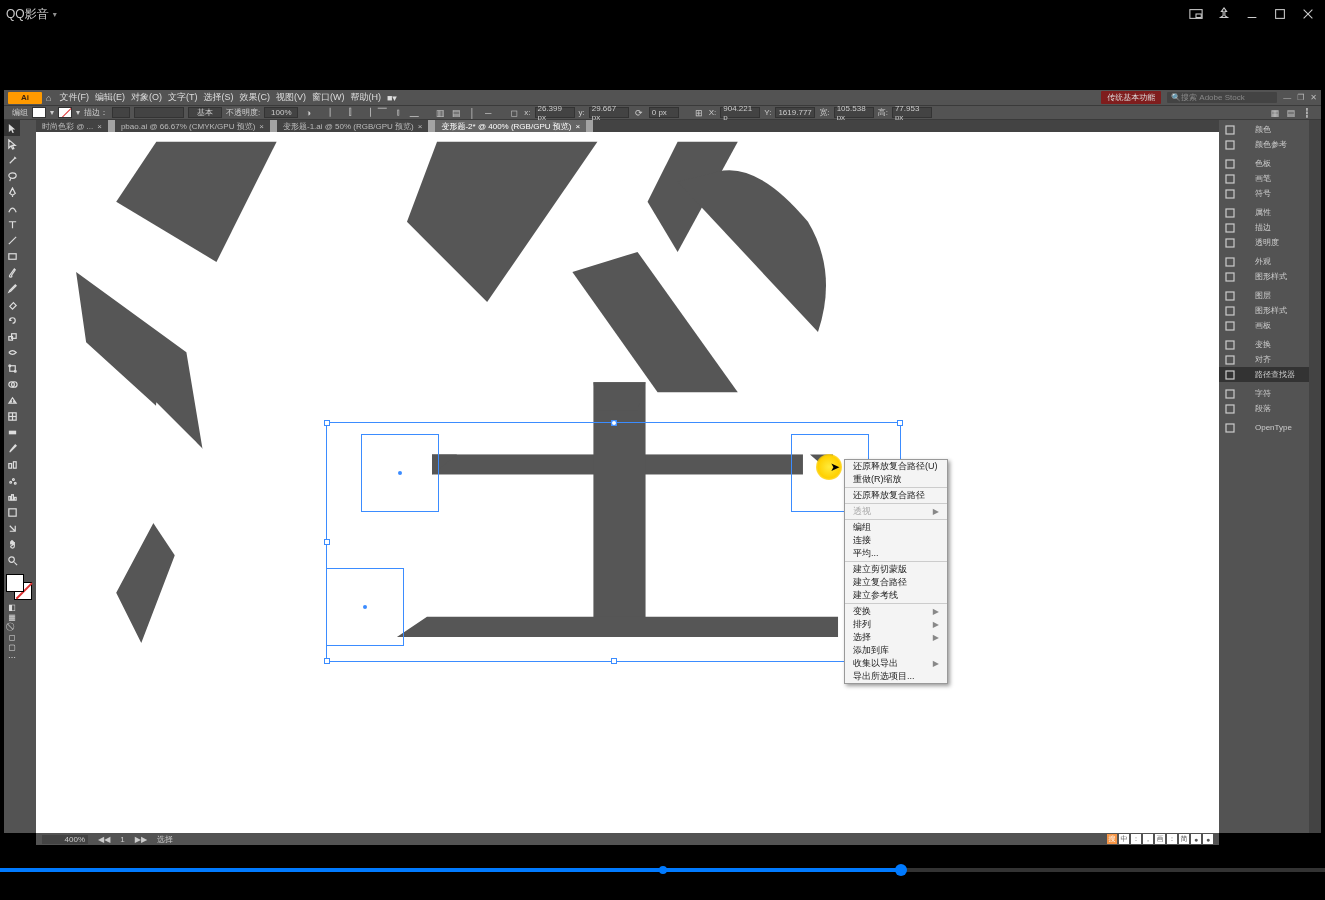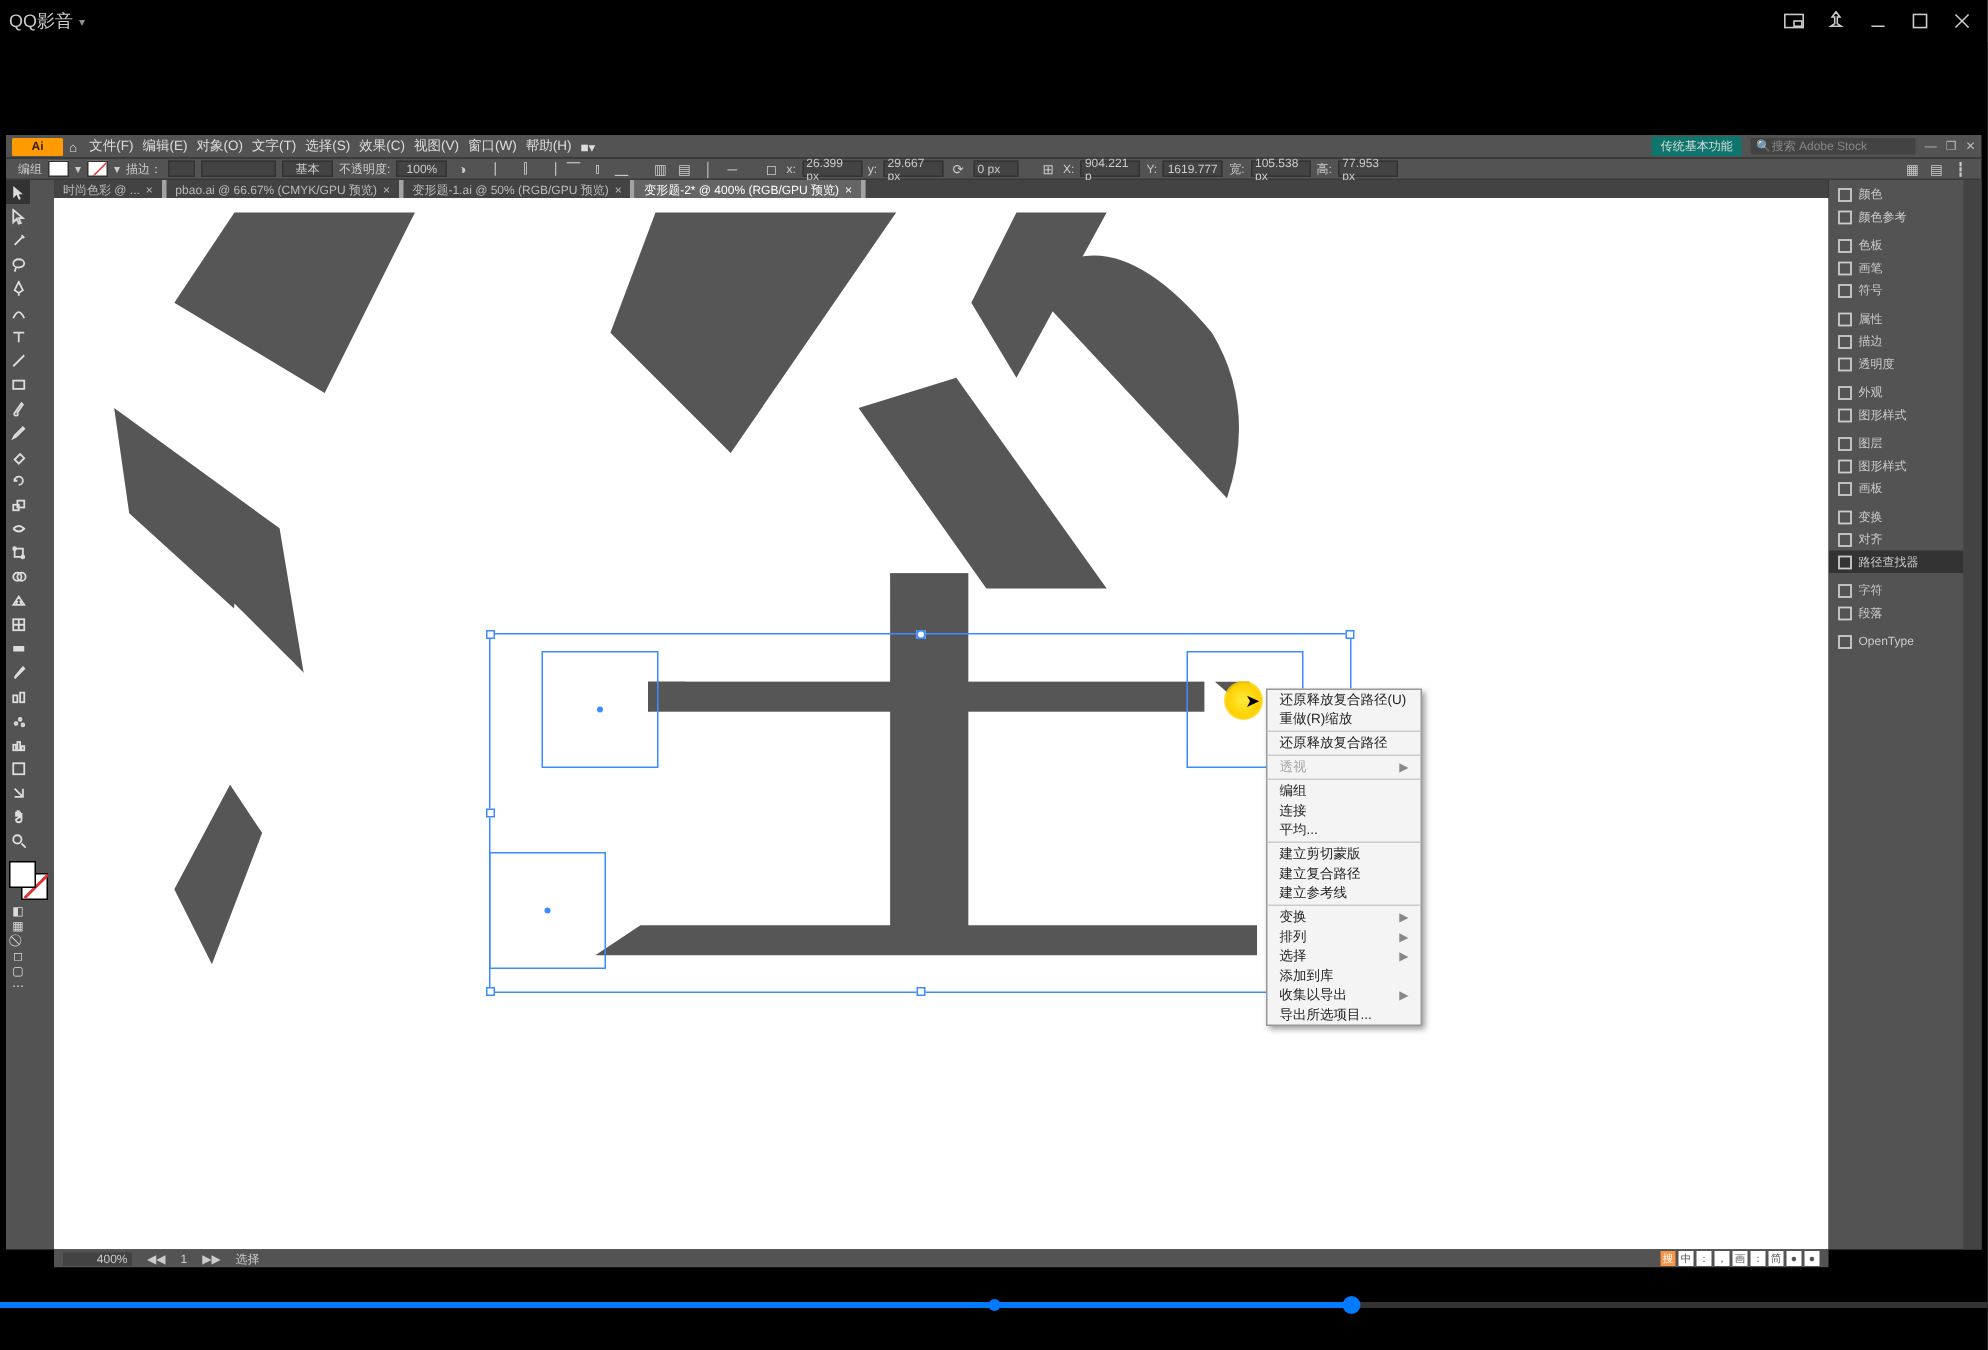"传统基本功能" .menubar .ws { background: #0f766e -> #7f1d1d }
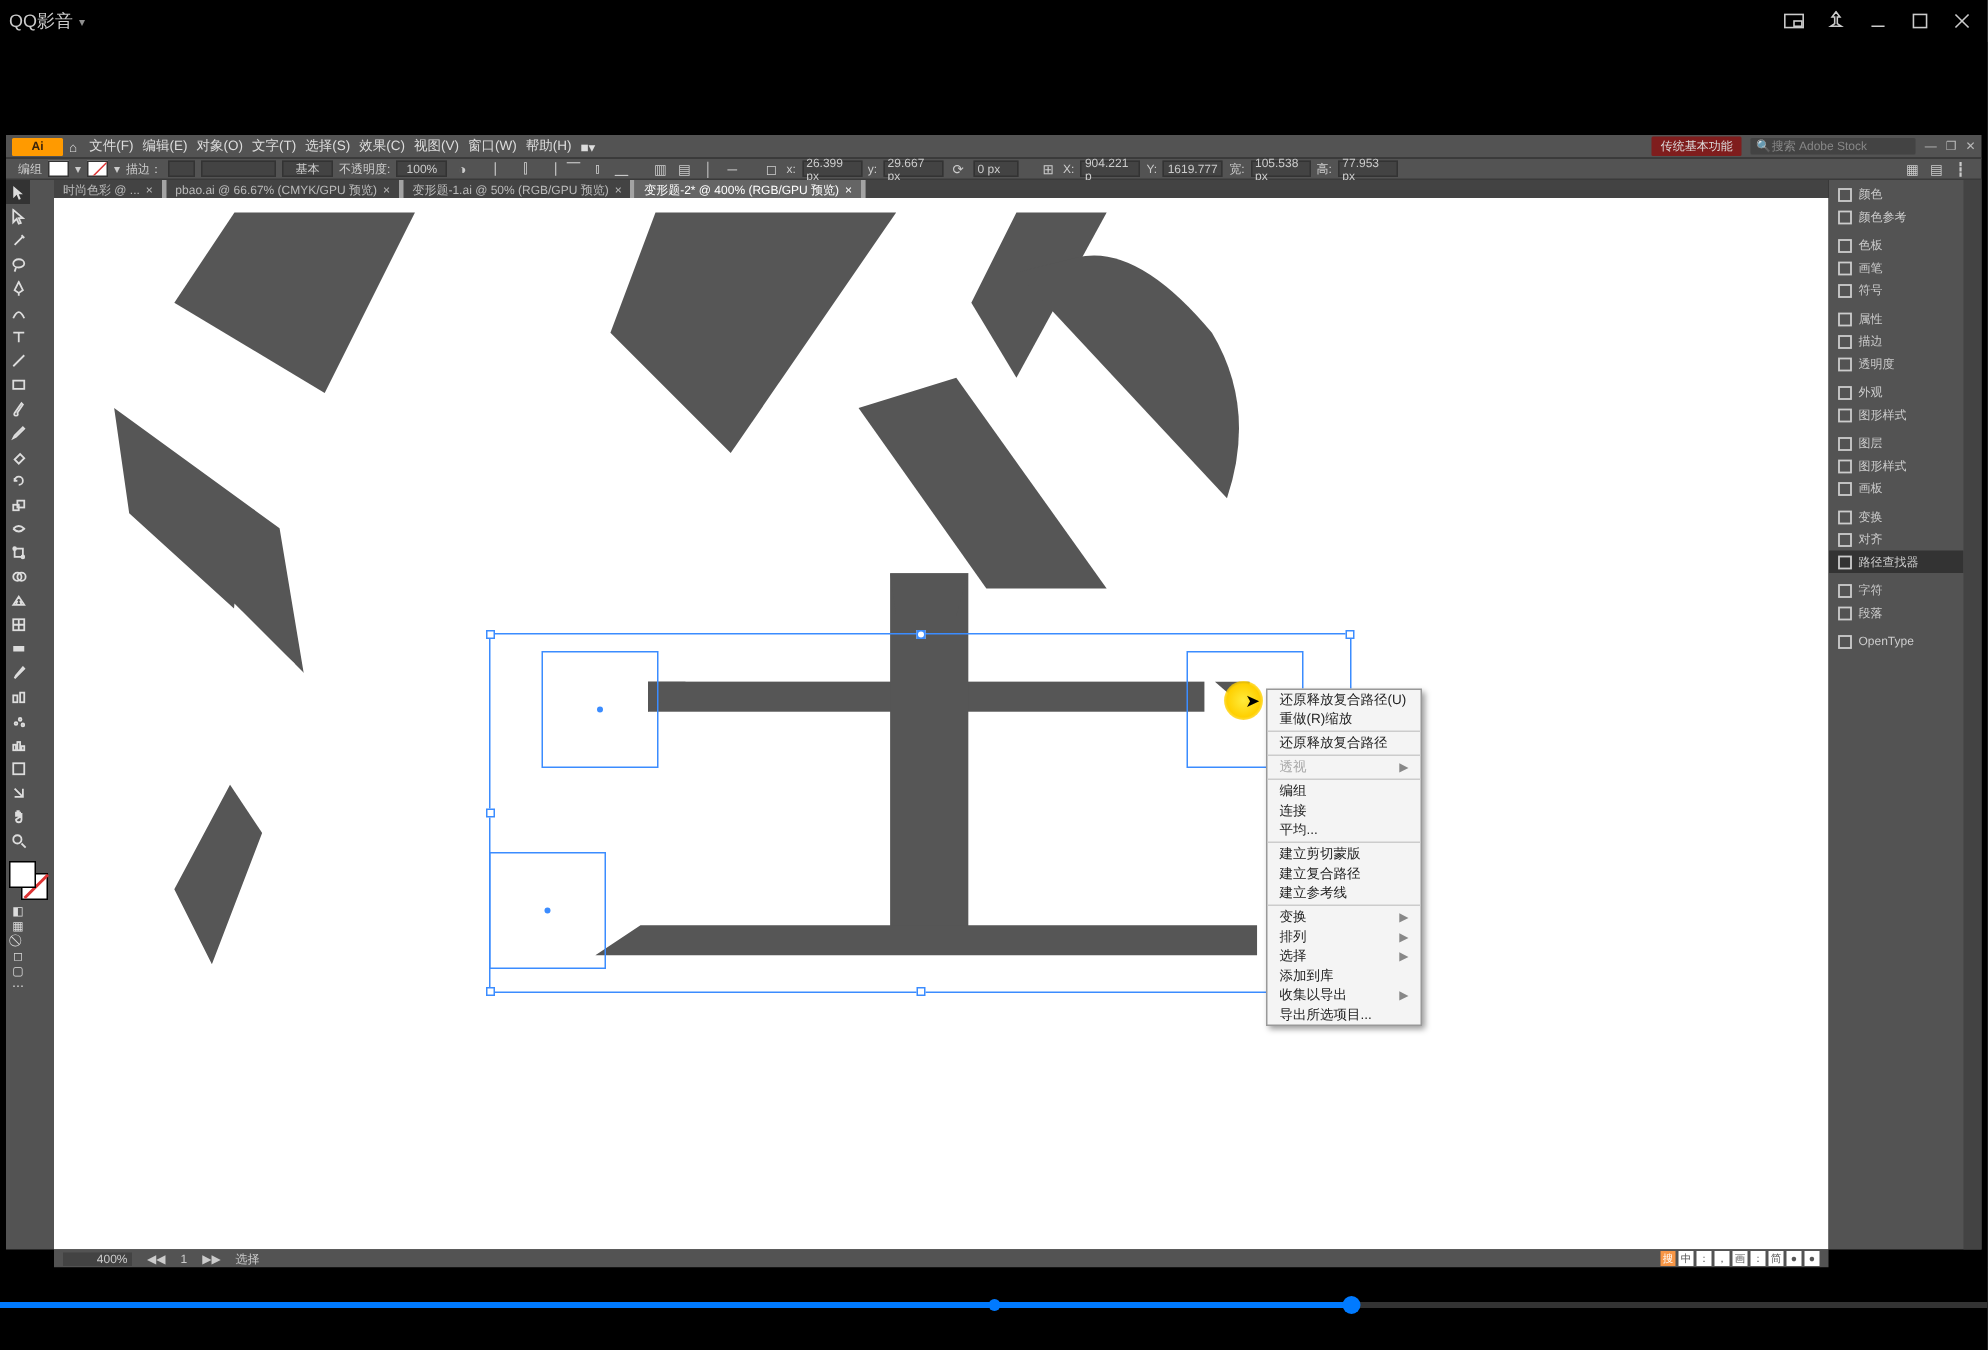"时尚色彩 @ ..." .tabbar .tab { border-right: 3px solid #a3a3a3 -> 7px solid #a3a3a3 }
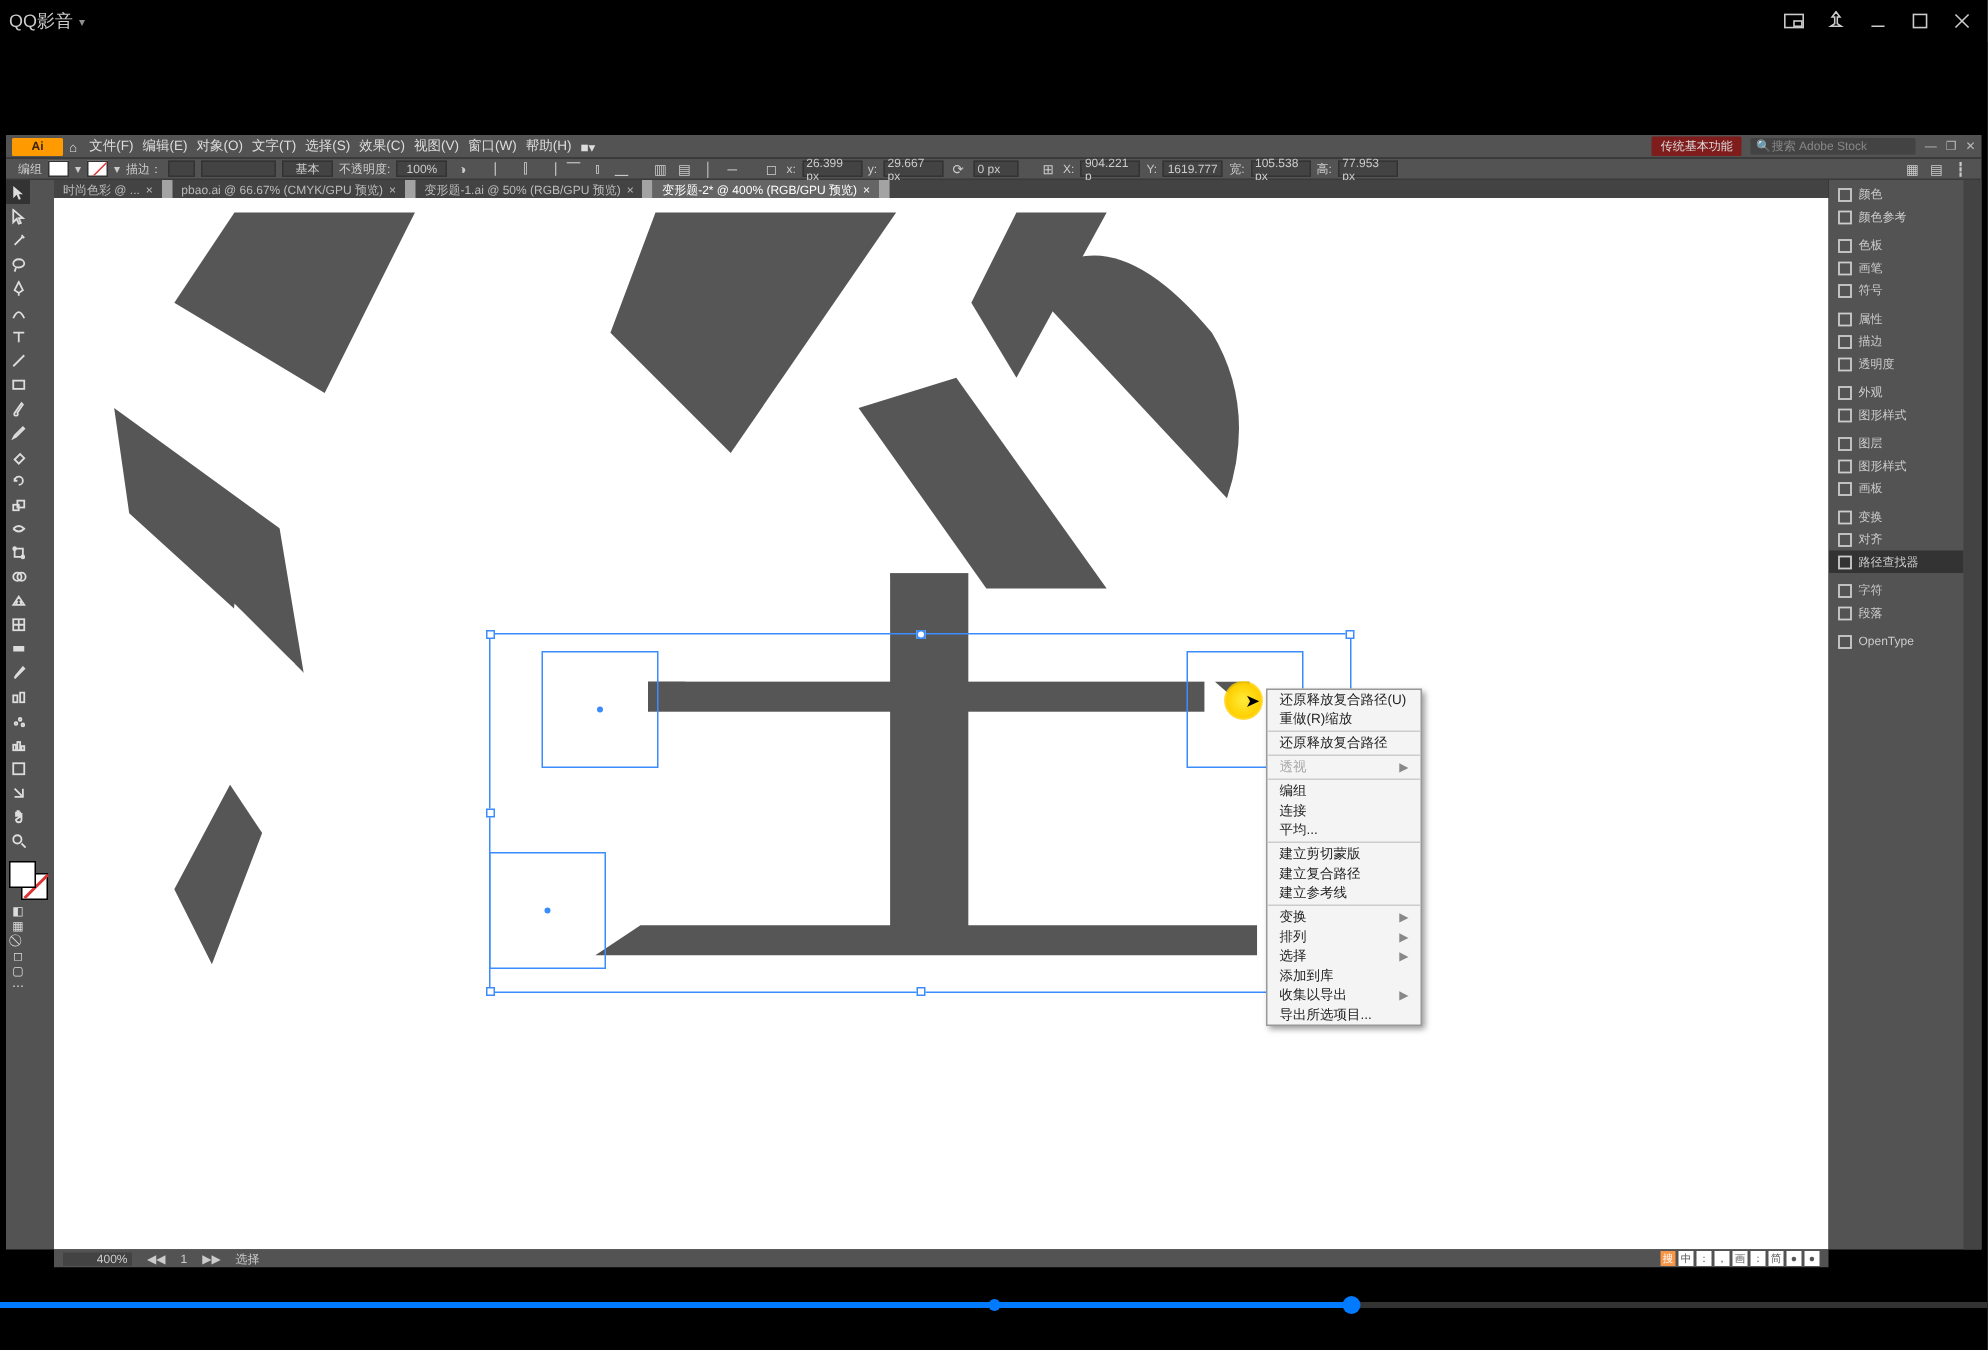"颜色" .rp .row { gap: 4px -> 20px }
